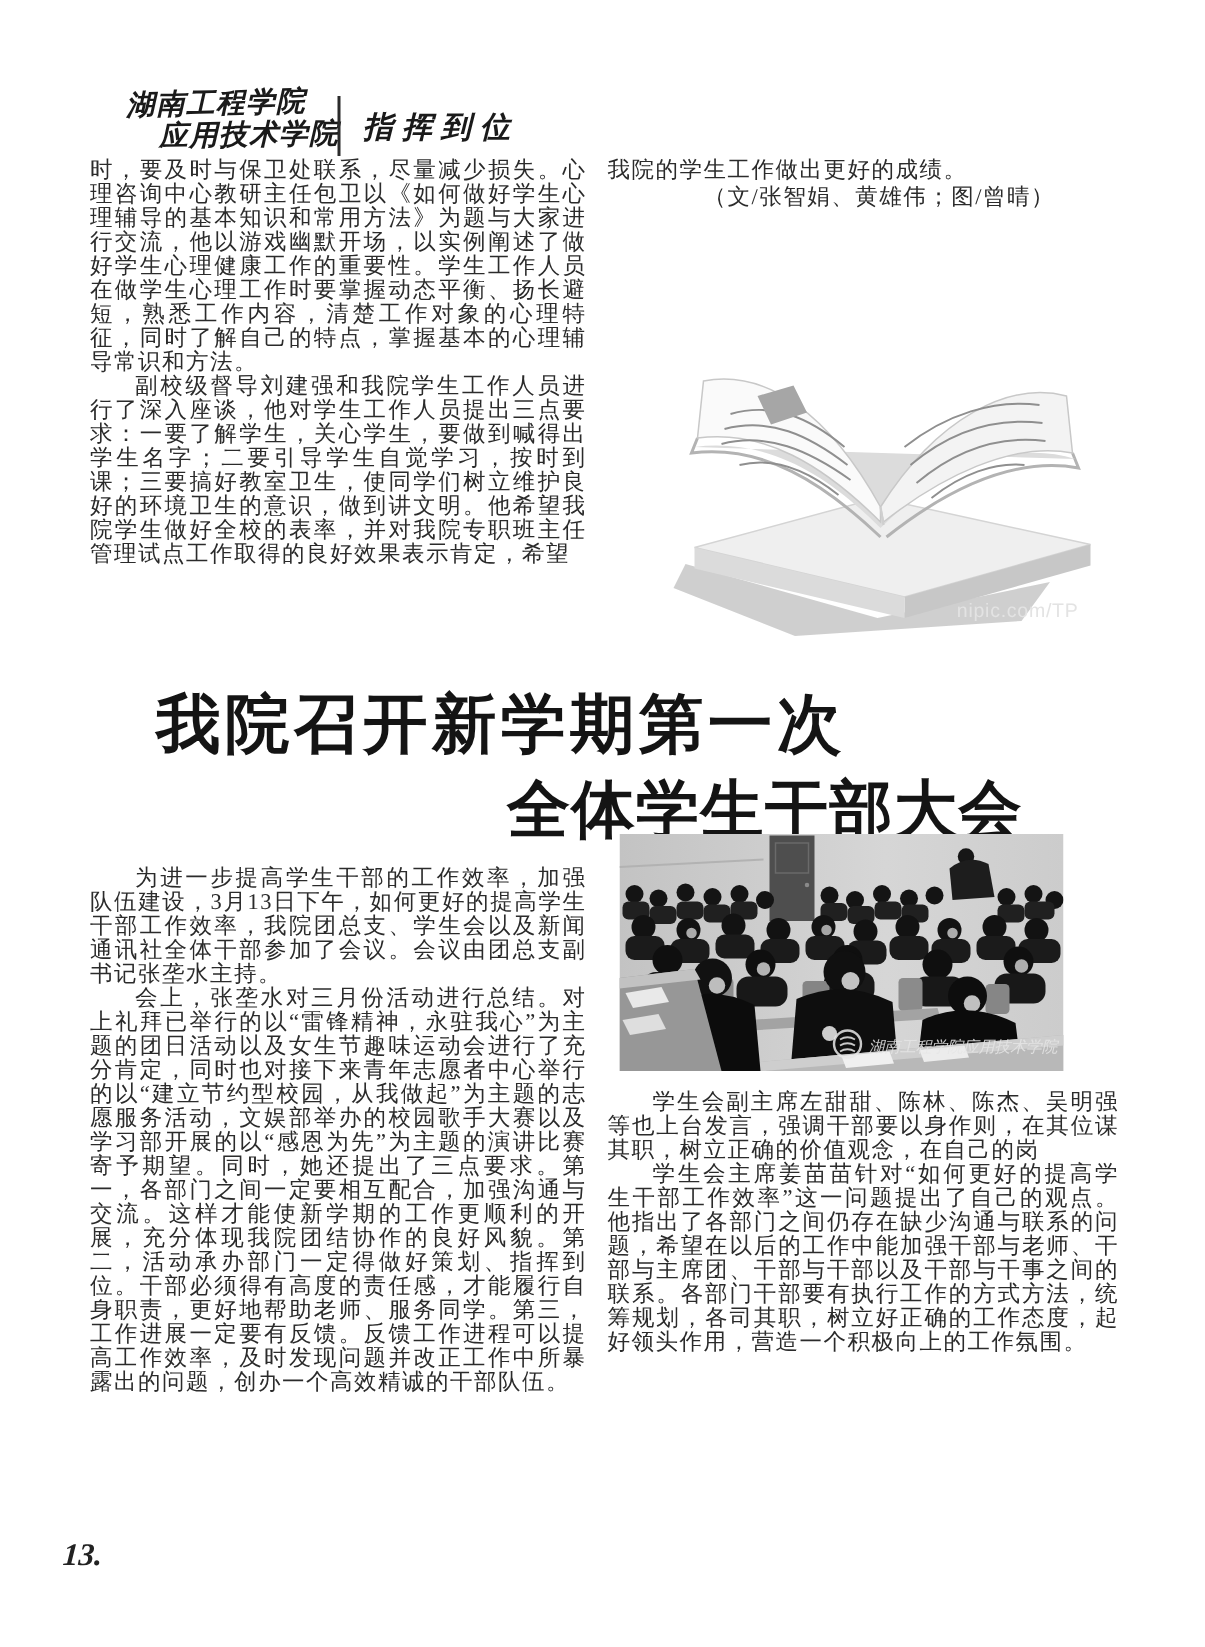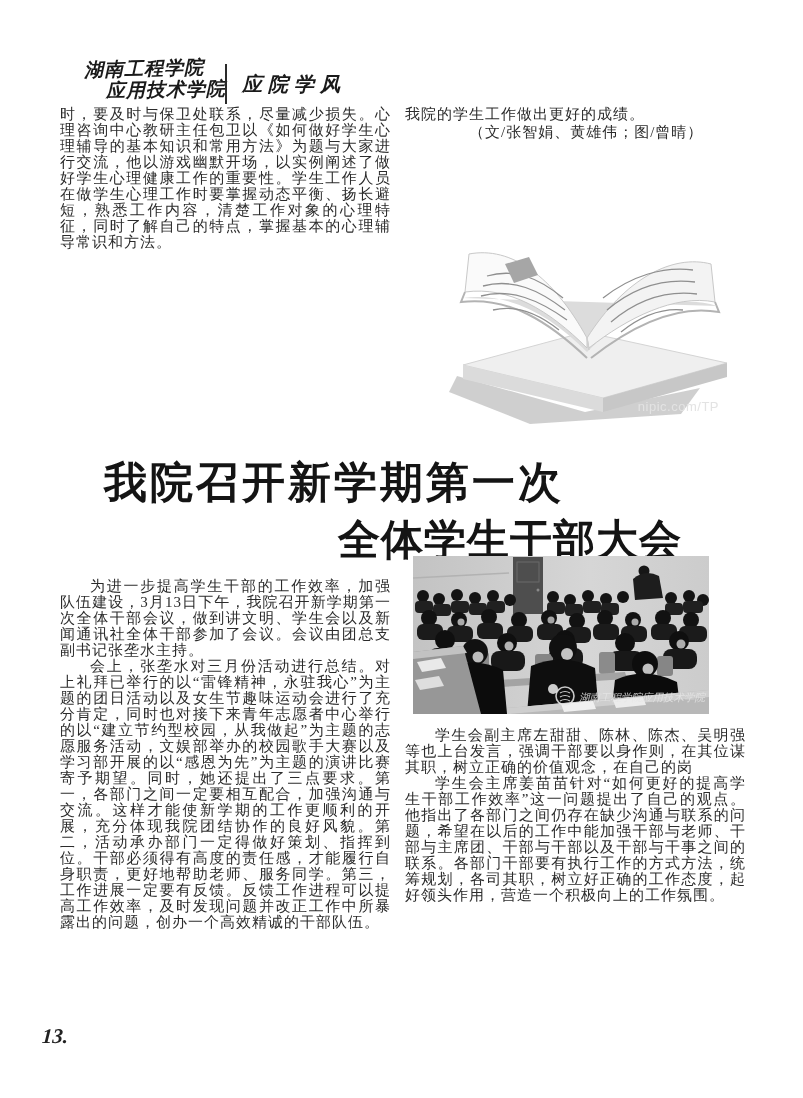"应院学风" div.section-label { text: 应院学风 -> 指挥到位 }
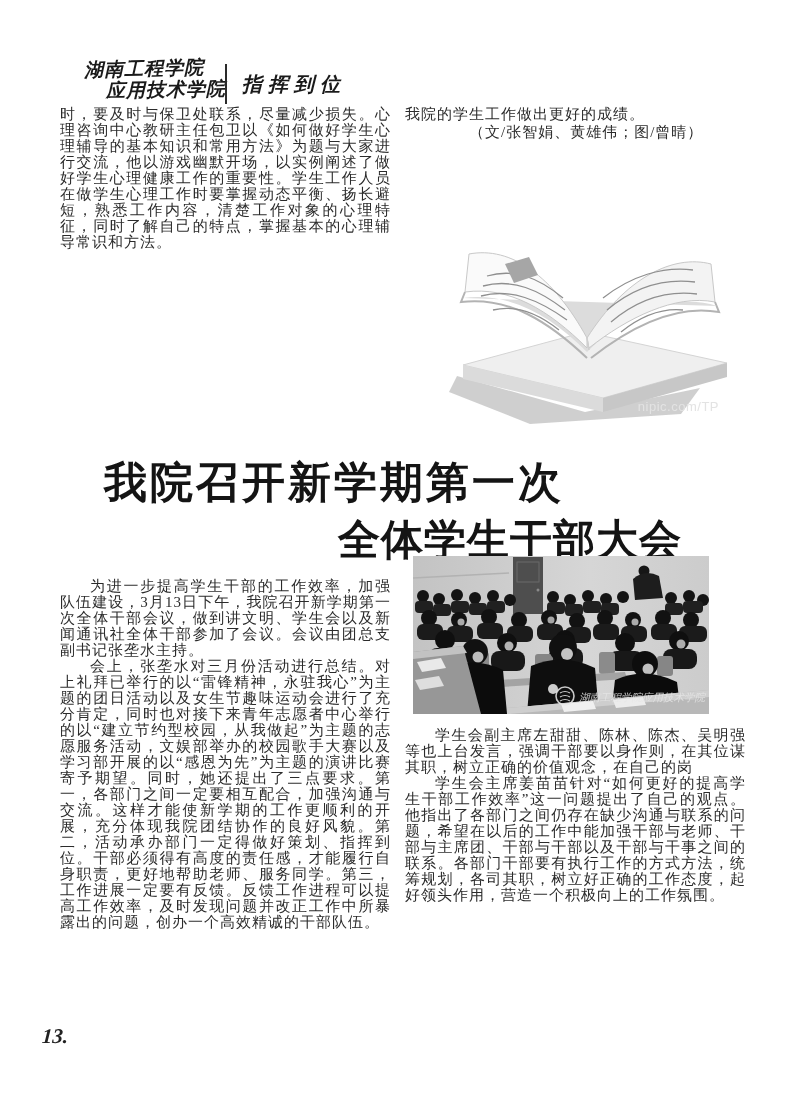"副校级督导刘建强和我院学生工作人员进行了深入座谈，他对学生工作人员提出三点要求：" p { html: none -> <p>副校级督导刘建强和我院学生工作人员进行了深入座谈，他对学生工作人员提出三点要求：一要了解学生，关心学生，要做到喊得出学生名字；二要引导学生自觉学习，按时到课；三要搞好教室卫生，使同学们树立维护良好的环境卫生的意识，做到讲文明。他希望我院学生做好全校的表率，并对我院专职班主任管理试点工作取得的良好效果表示肯定，希望</p> }
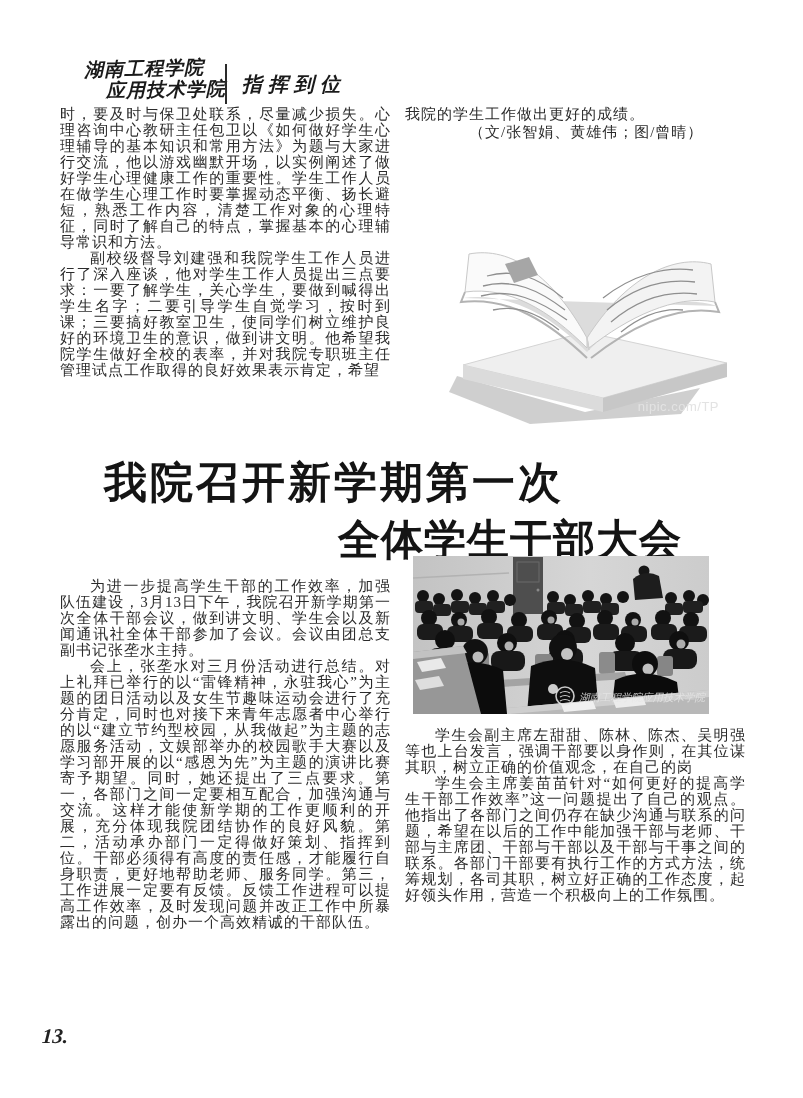"为进一步提高学生干部的工作效率，加强队伍建设，3月13日下午，我院召开新学期第一" p { text: 我院召开新学期第一次全体干部会议，做到讲文明 -> 如何更好的提高学生干部工作效率，我院团总支 }
